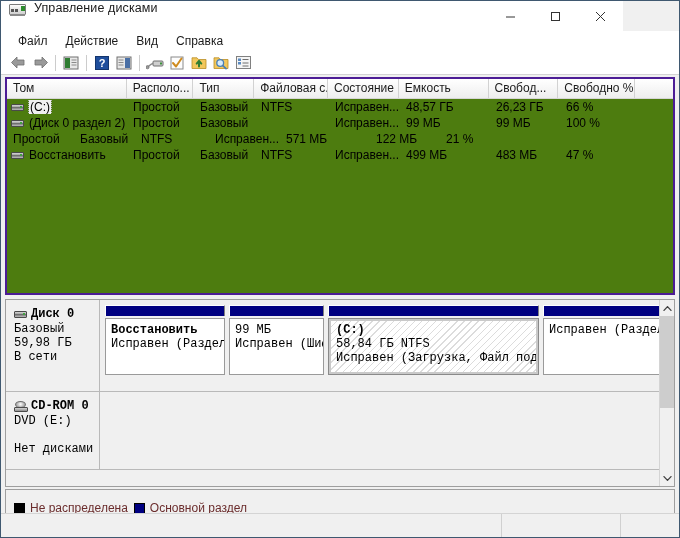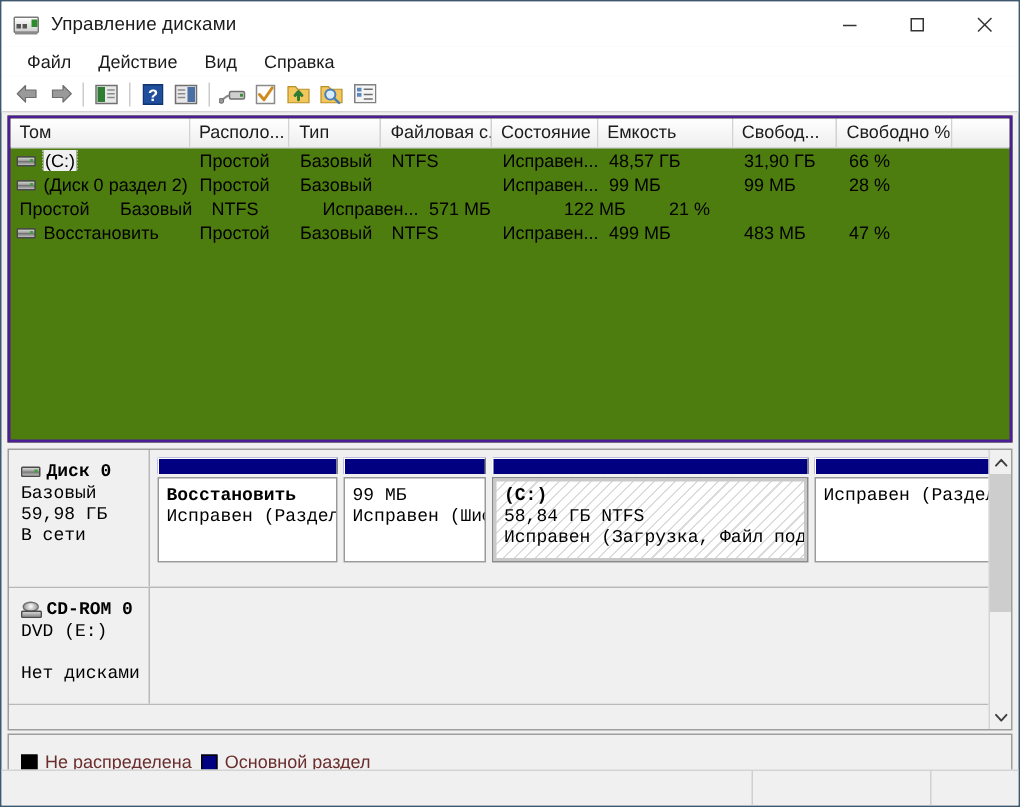"Управление дисками" .titlebar { align-items: center -> none; width: 678px -> 622px }
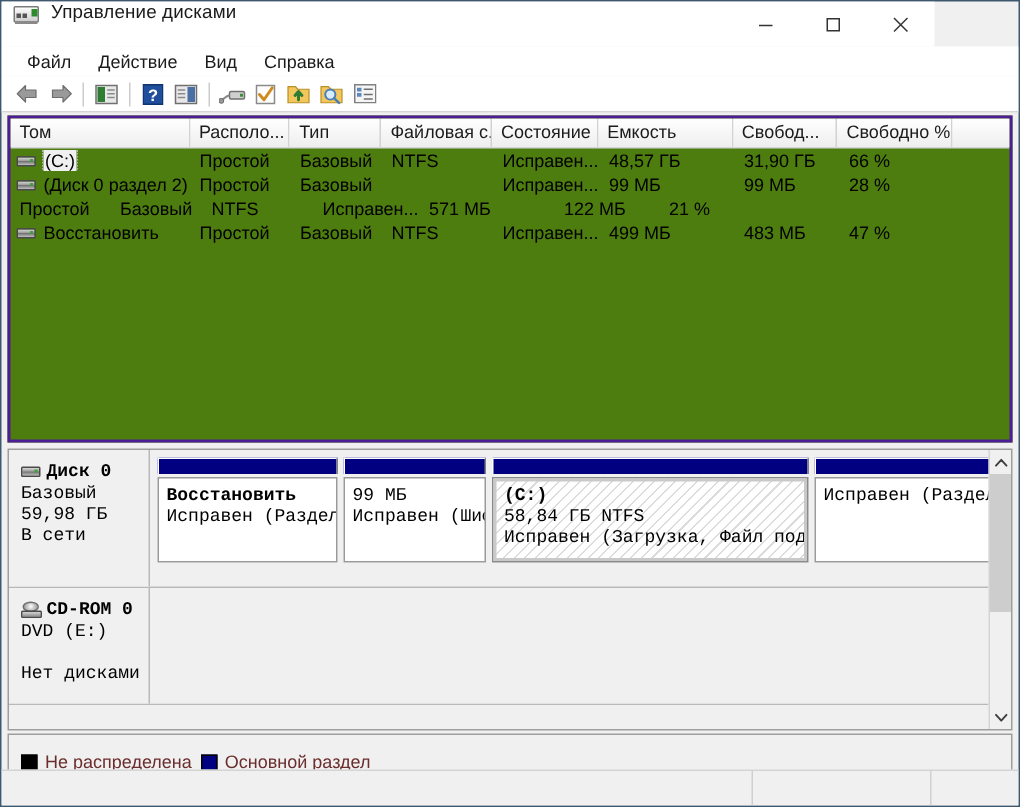"31,90 ГБ" div.vcell { text: 31,90 -> 26,23 }
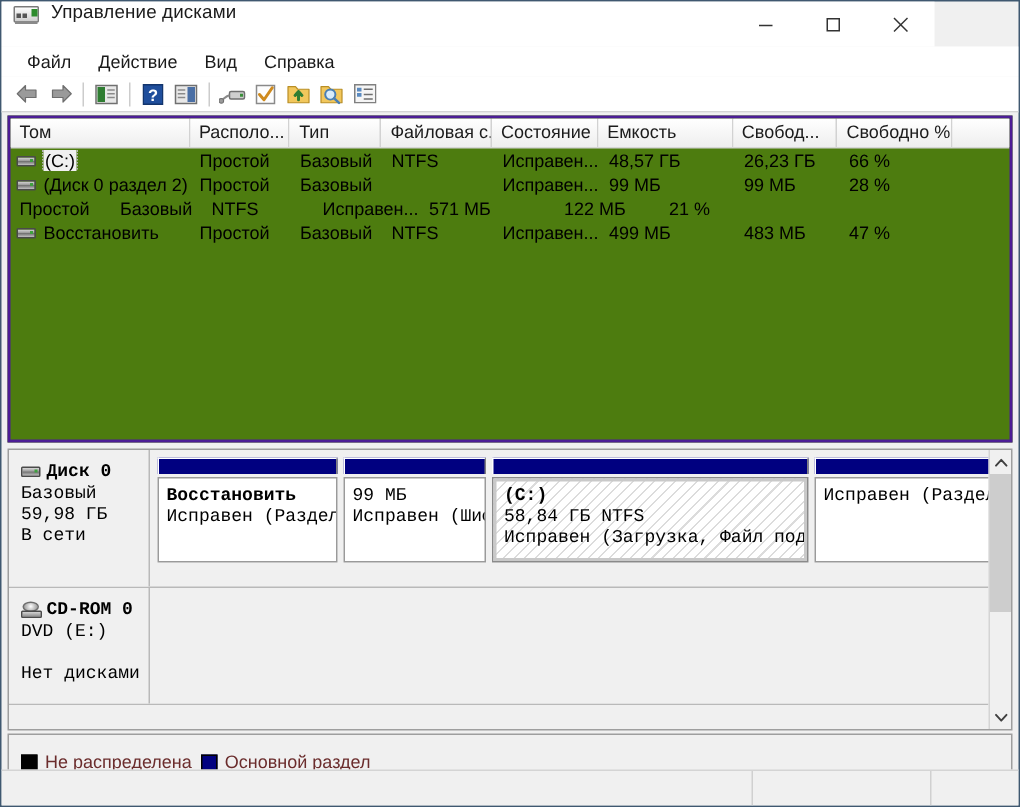"28 %" div.vcell { text: 28 -> 100 }
